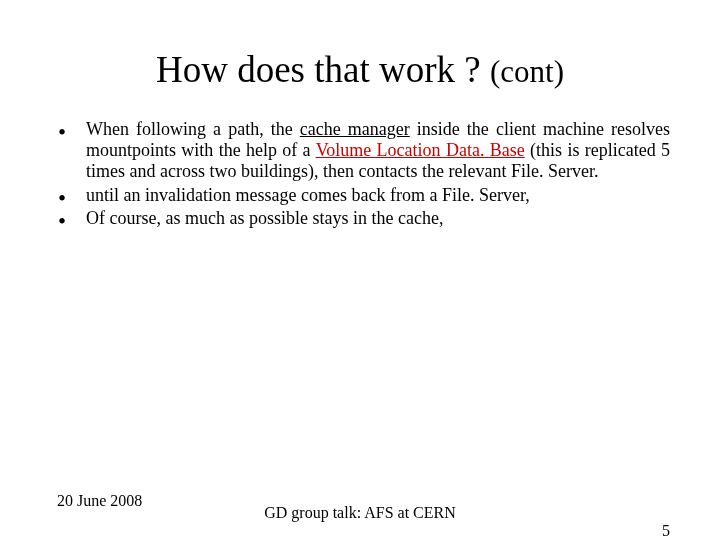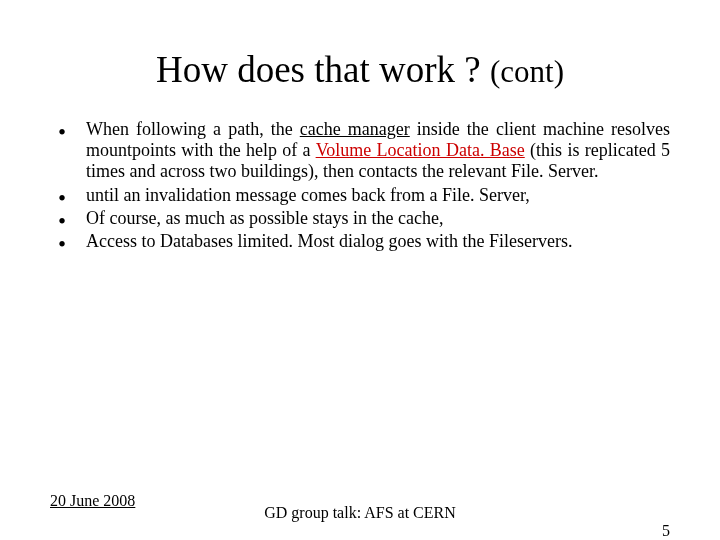"Access to Databases limited. Most" li { html: <li><span>Access to Databases limited. Most dialog goes with the Fileservers.</span></li> -> none }
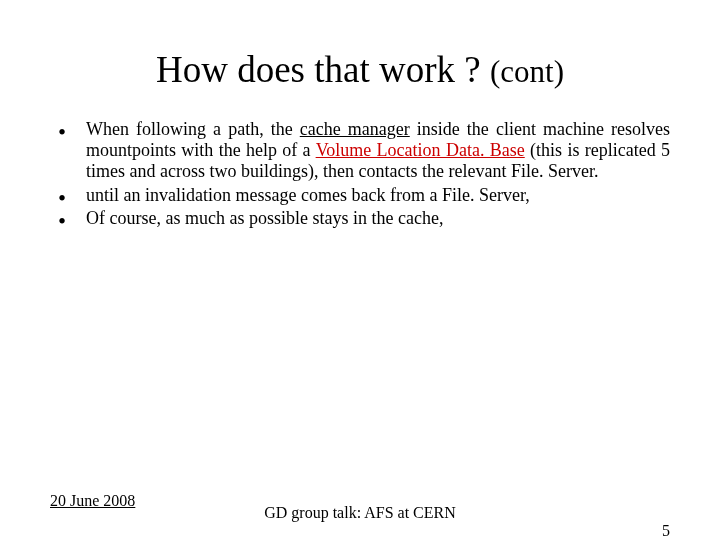"20 June 2008" .footer .date { left: 50px -> 57px; text-decoration: underline -> none }
